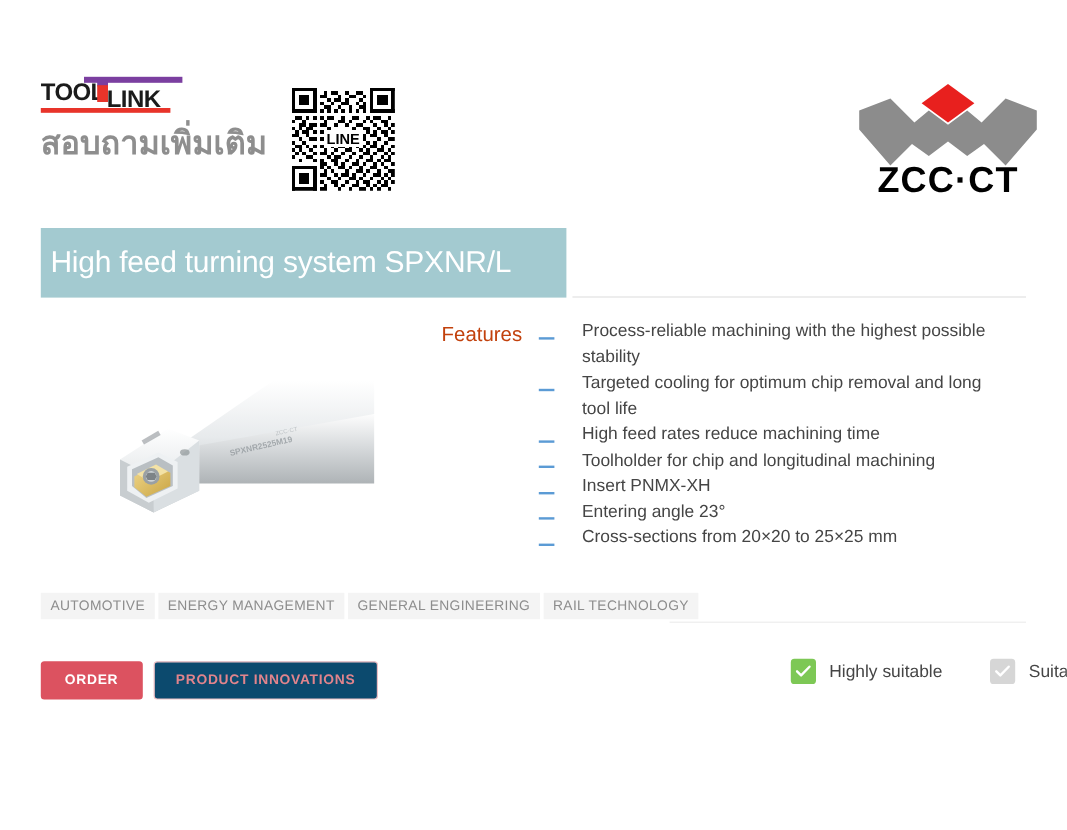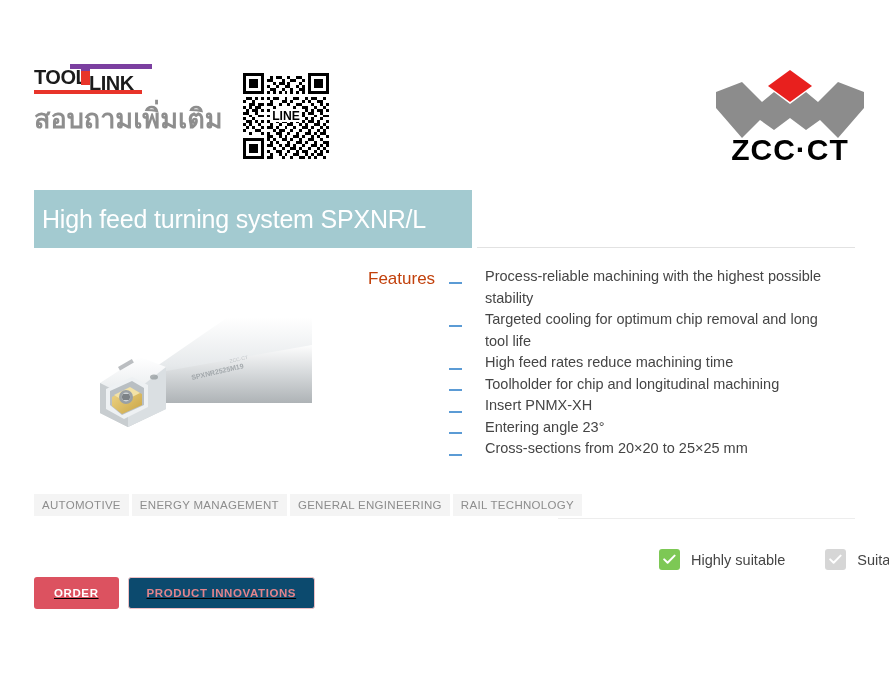"ORDER" .btn-row { text-decoration: underline -> none; top: 577px -> 551px }
